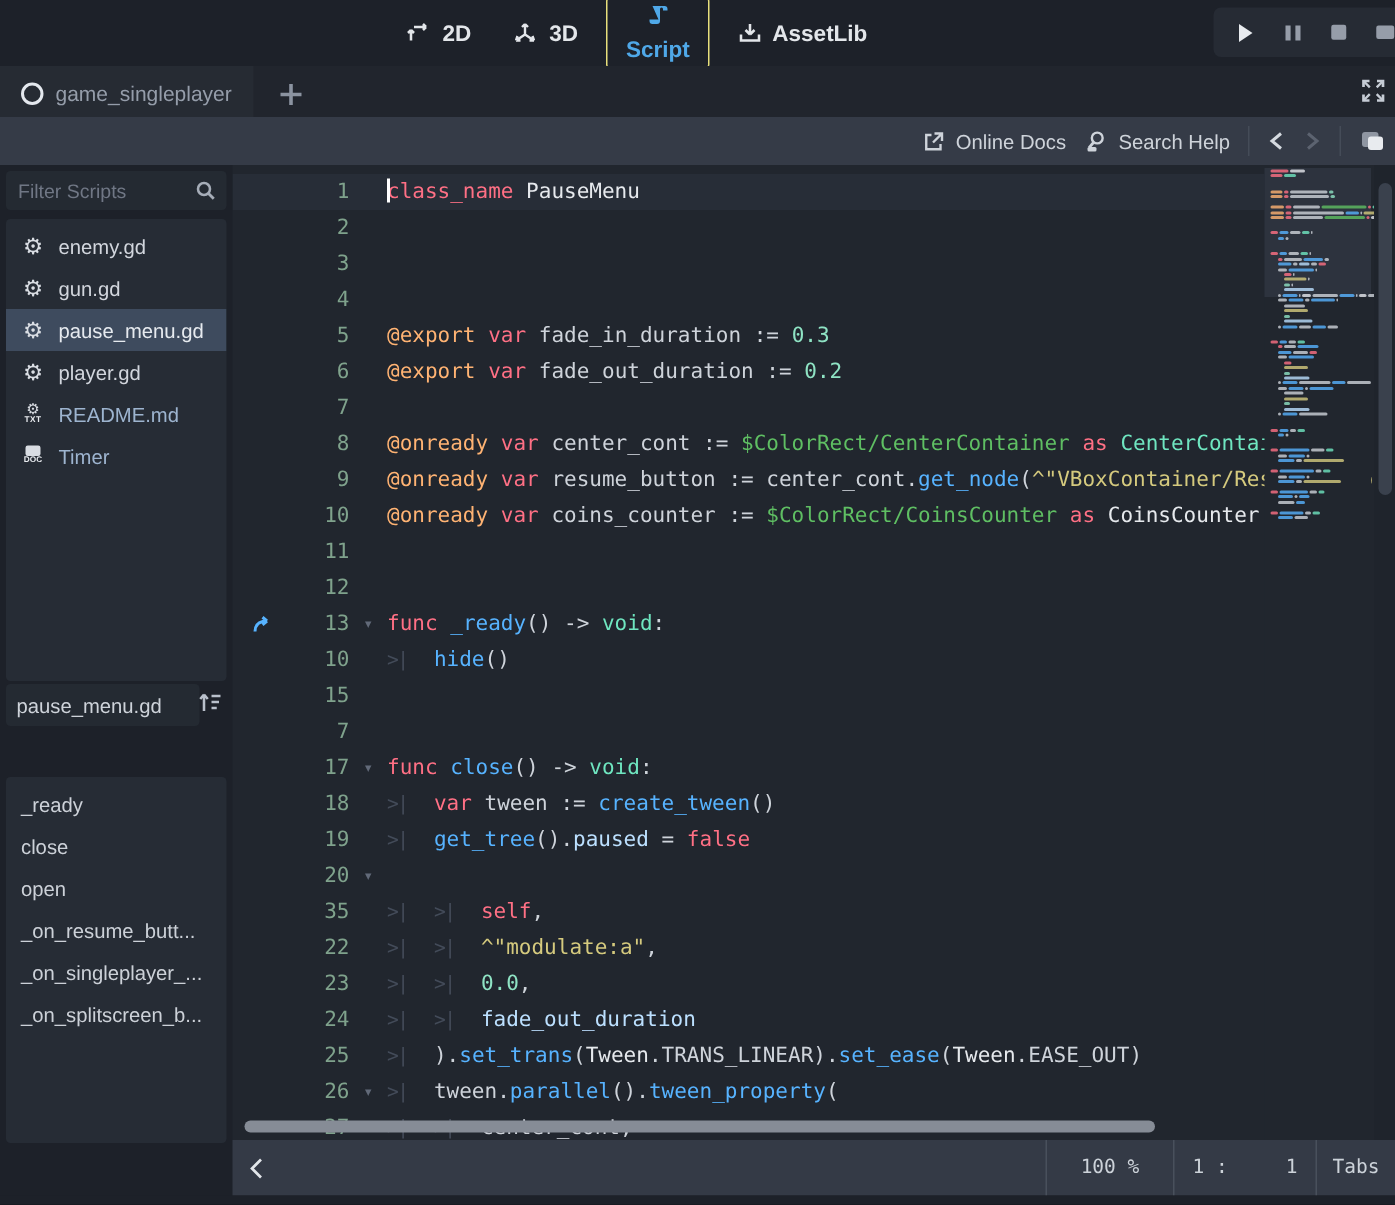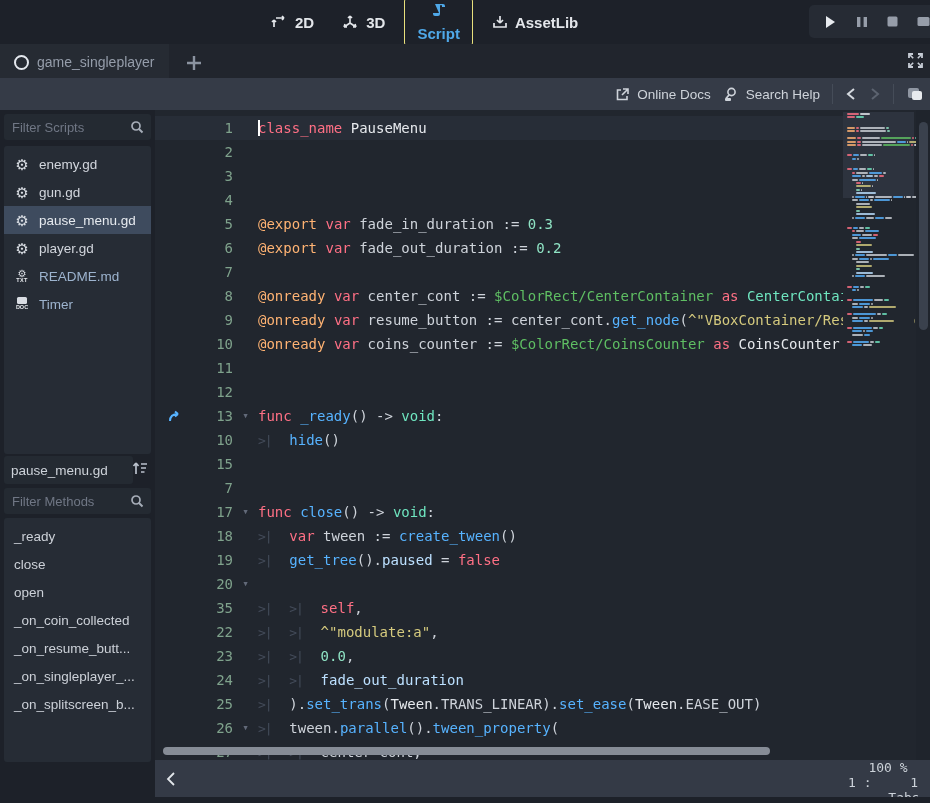"Filter Methods" div.filter { html: <div> <span>Filter Methods</span> <span> <svg> <circle></circle> <path></path> </svg> </span> </div> -> none }
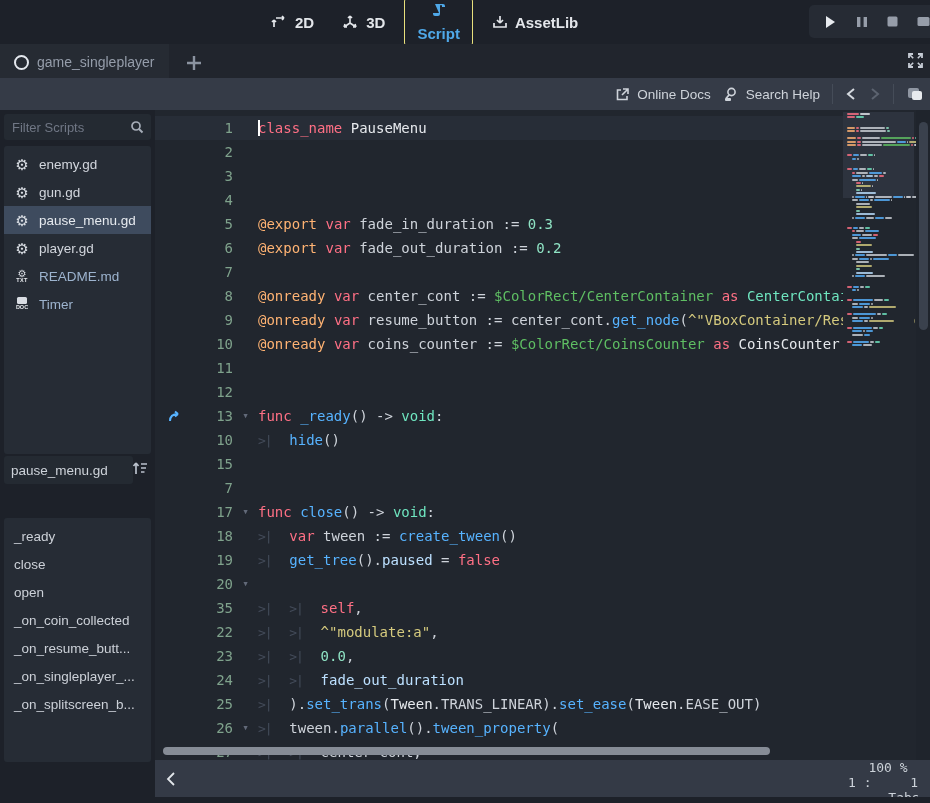"_on_coin_collected" div.mrow { html: <div>_on_coin_collected</div> -> none }
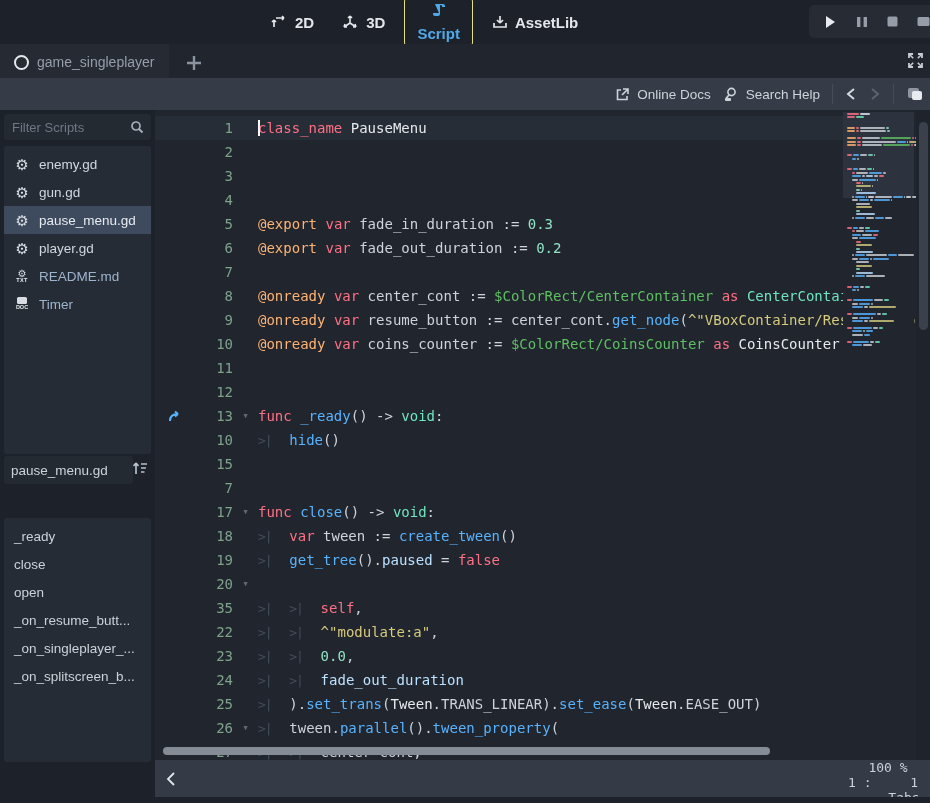"100 %" .sb-right { align-items: flex-end -> center; flex-direction: column -> none }
